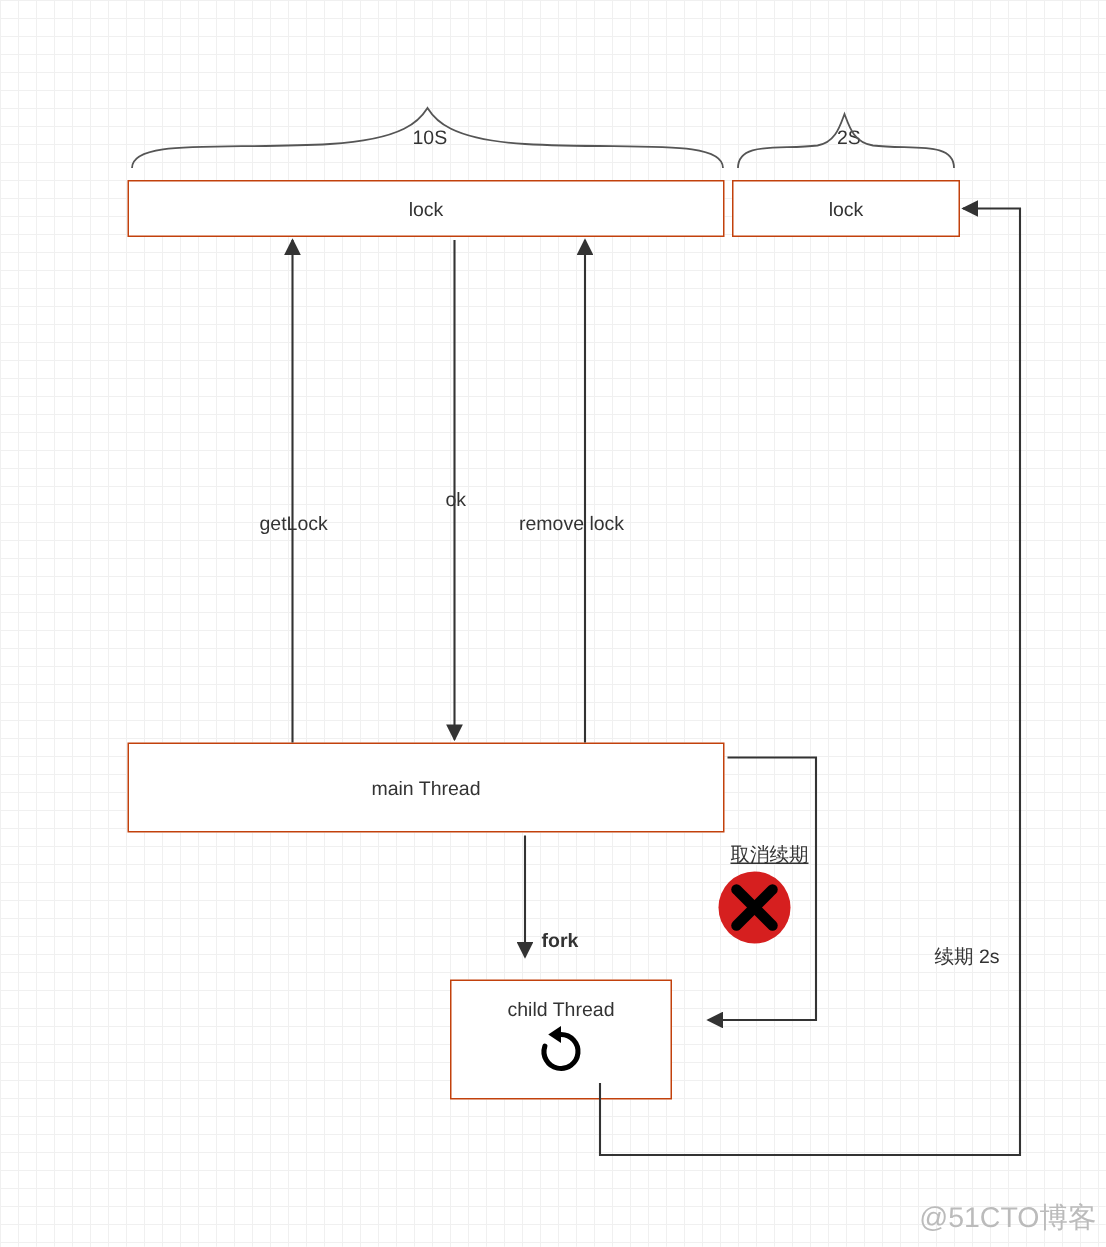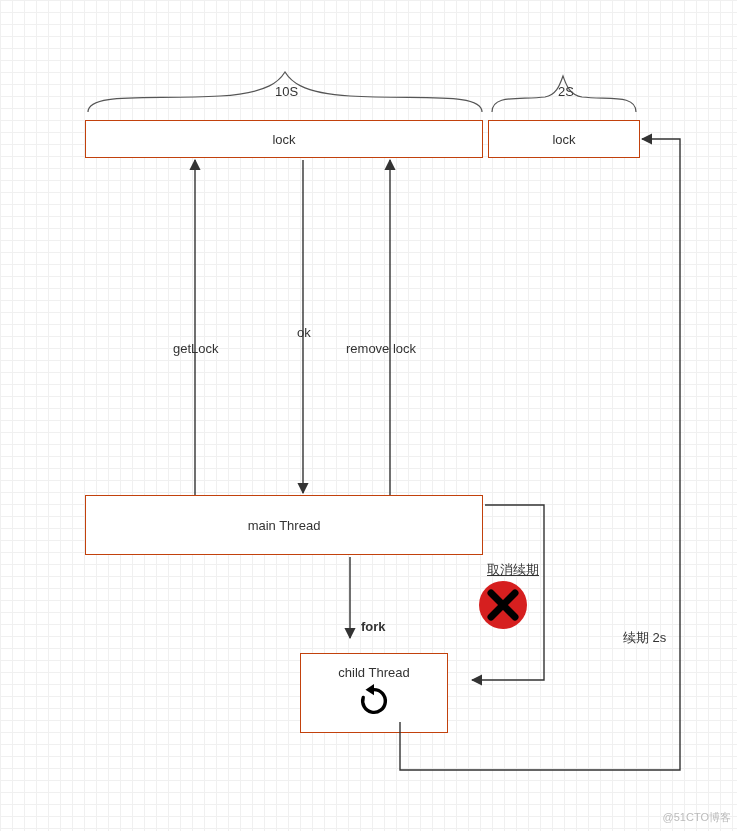"@51CTO博客" .watermark { font-size: 11px -> 19px }
